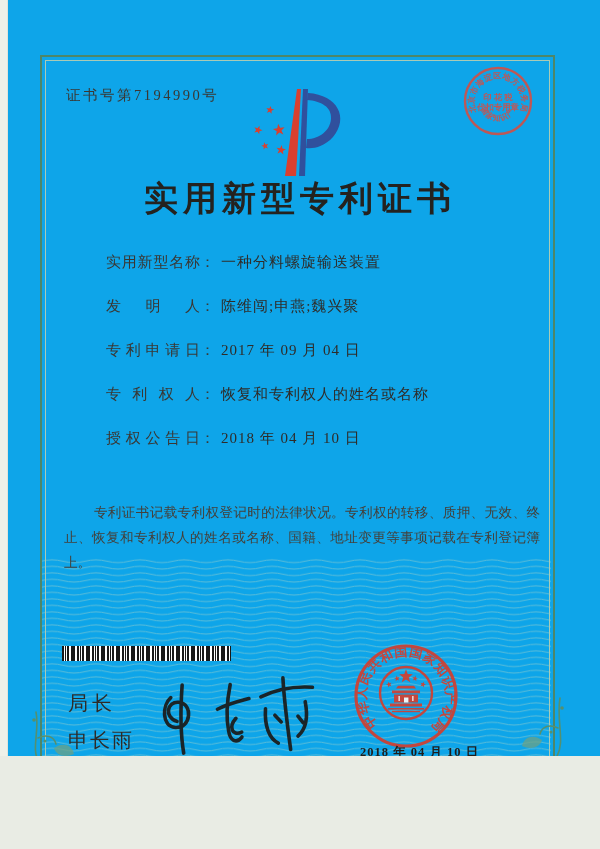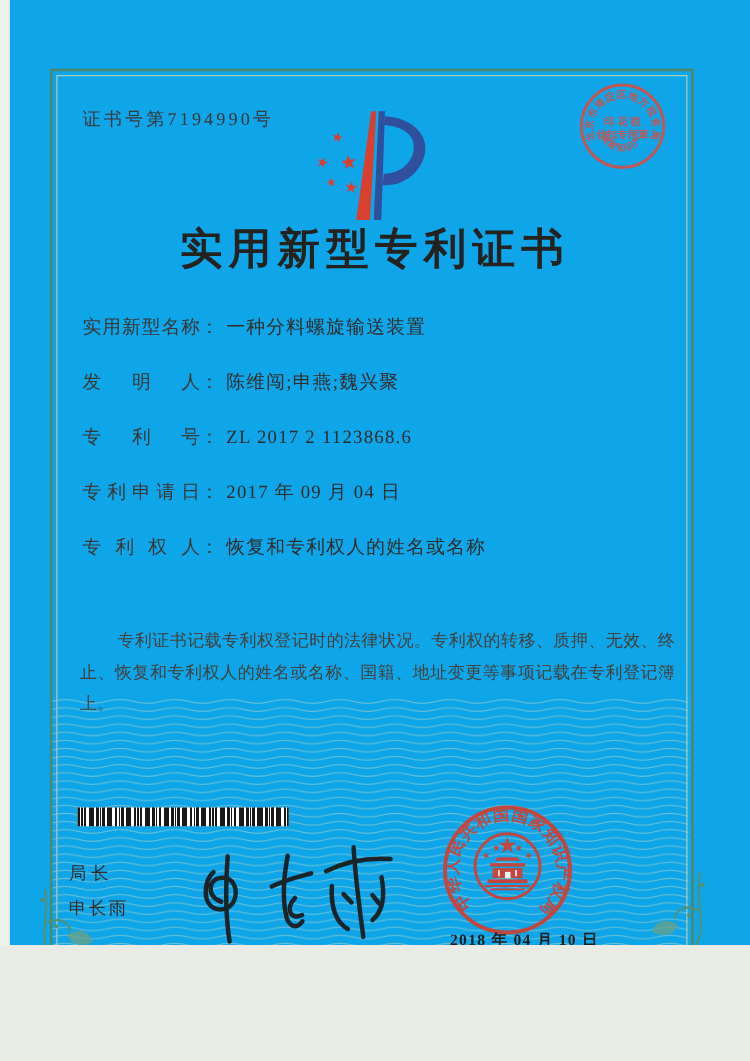"实用新型名称： 一种分料螺旋输送装置" .frow { margin-left: none -> 40px }
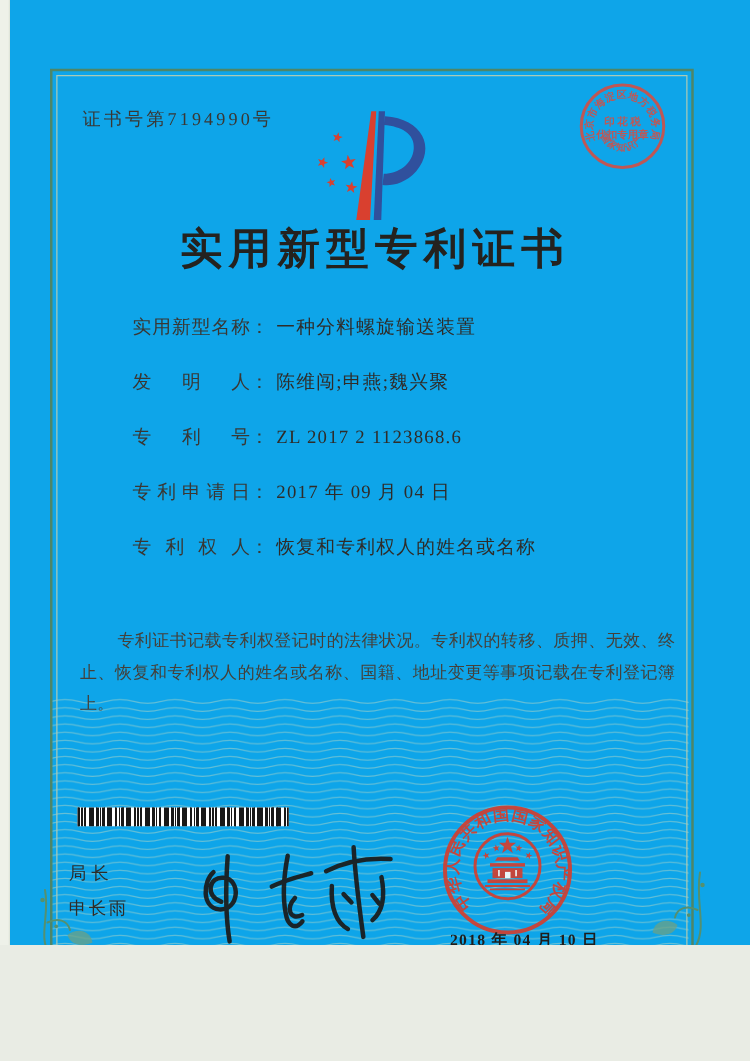"专利号： ZL 2017 2 1123868.6" div.frow { html: <div> <span>专利号</span><span>：</span><span>ZL 2017 2 1123868.6</span> </div> -> none }
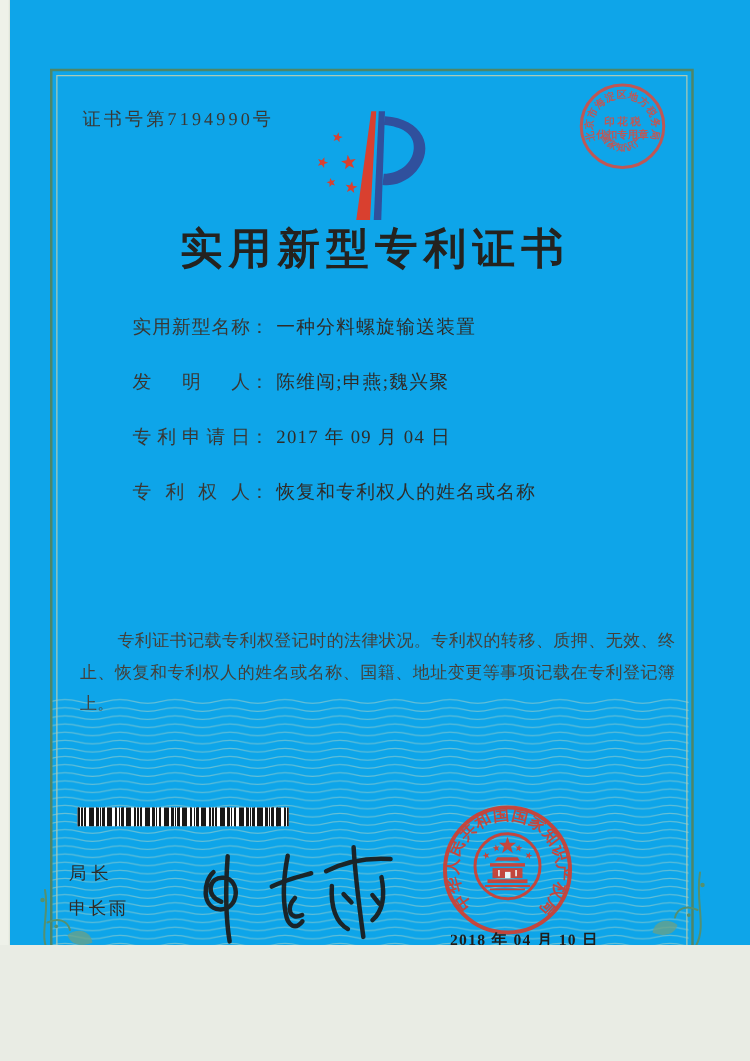"授权公告日： 2018 年 04 月" div.frow { html: none -> <div> <span>授权公告日</span><span>：</span><span>2018 年 04 月 10 日</span> </div> }
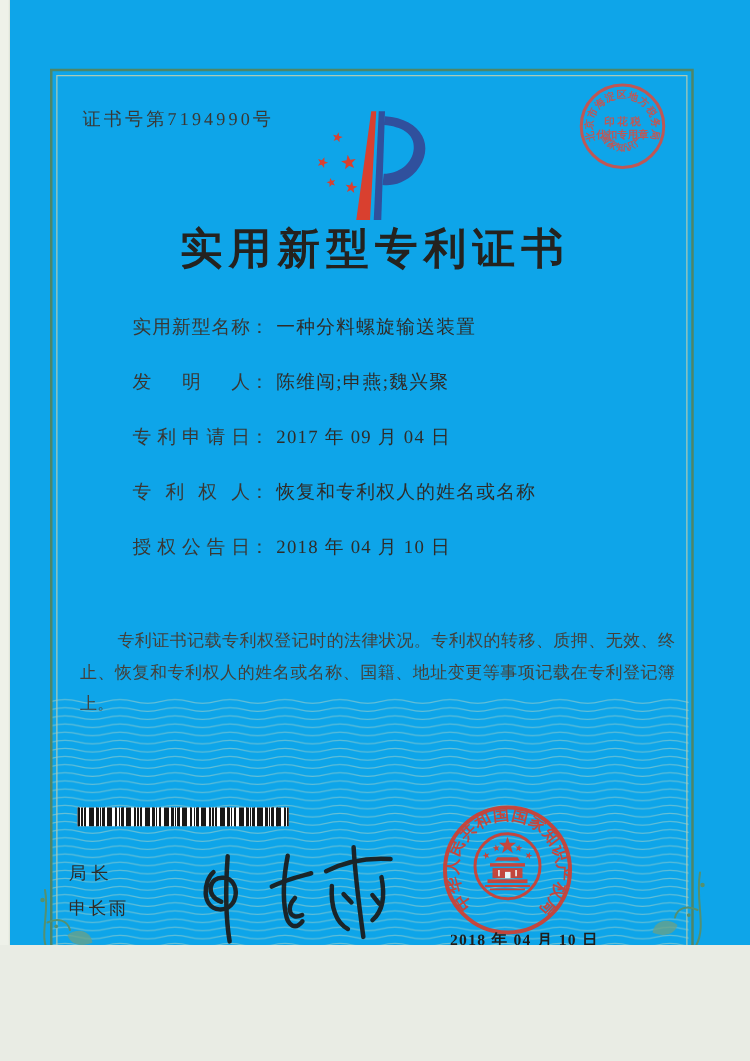"局长" .officer { font-size: 14px -> 20px; left: 55px -> 68px }
